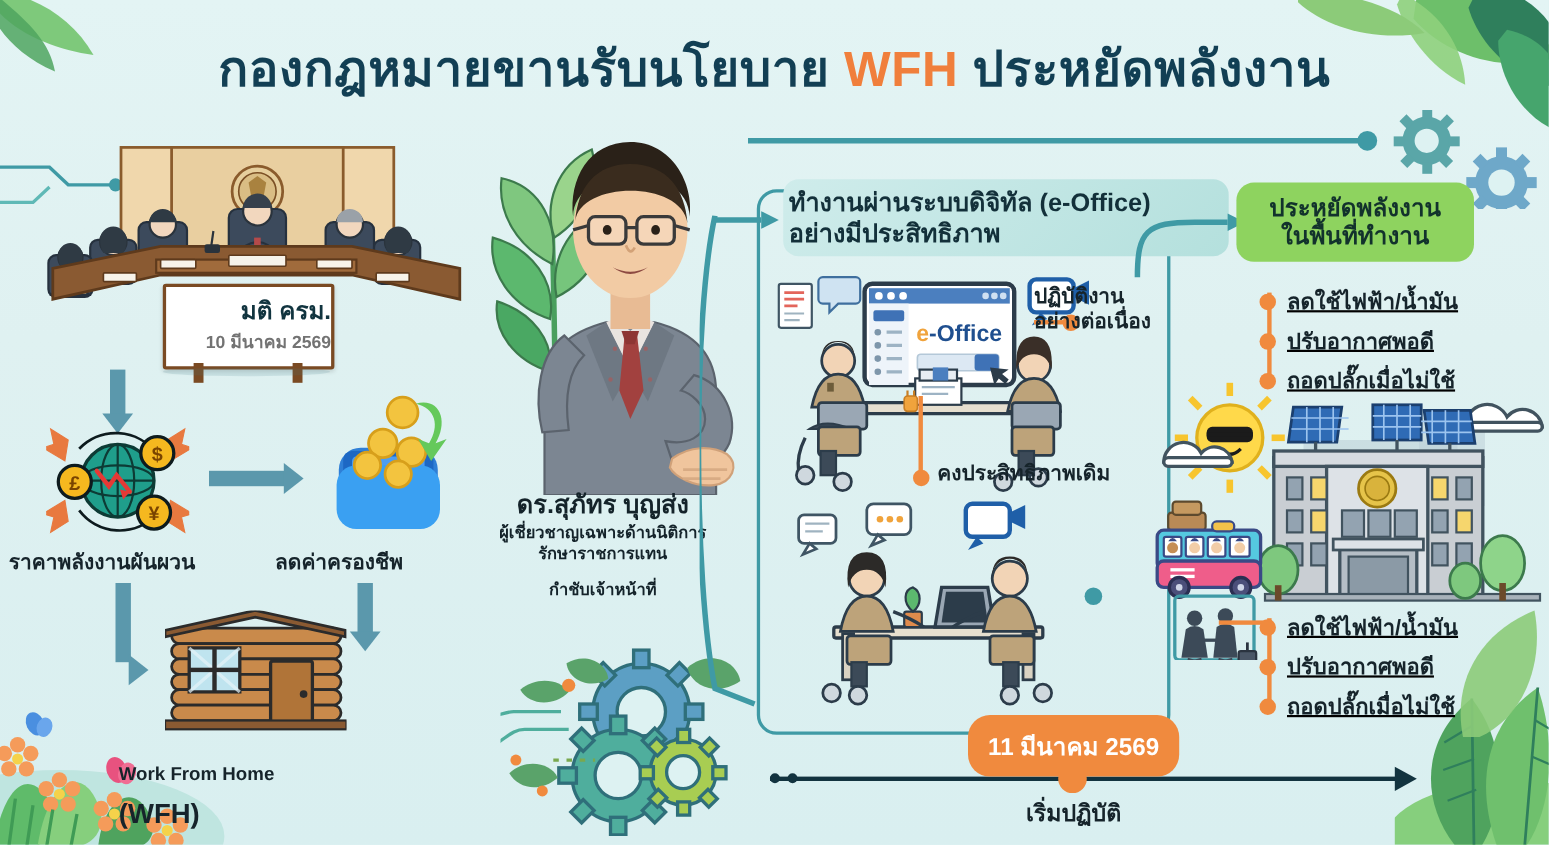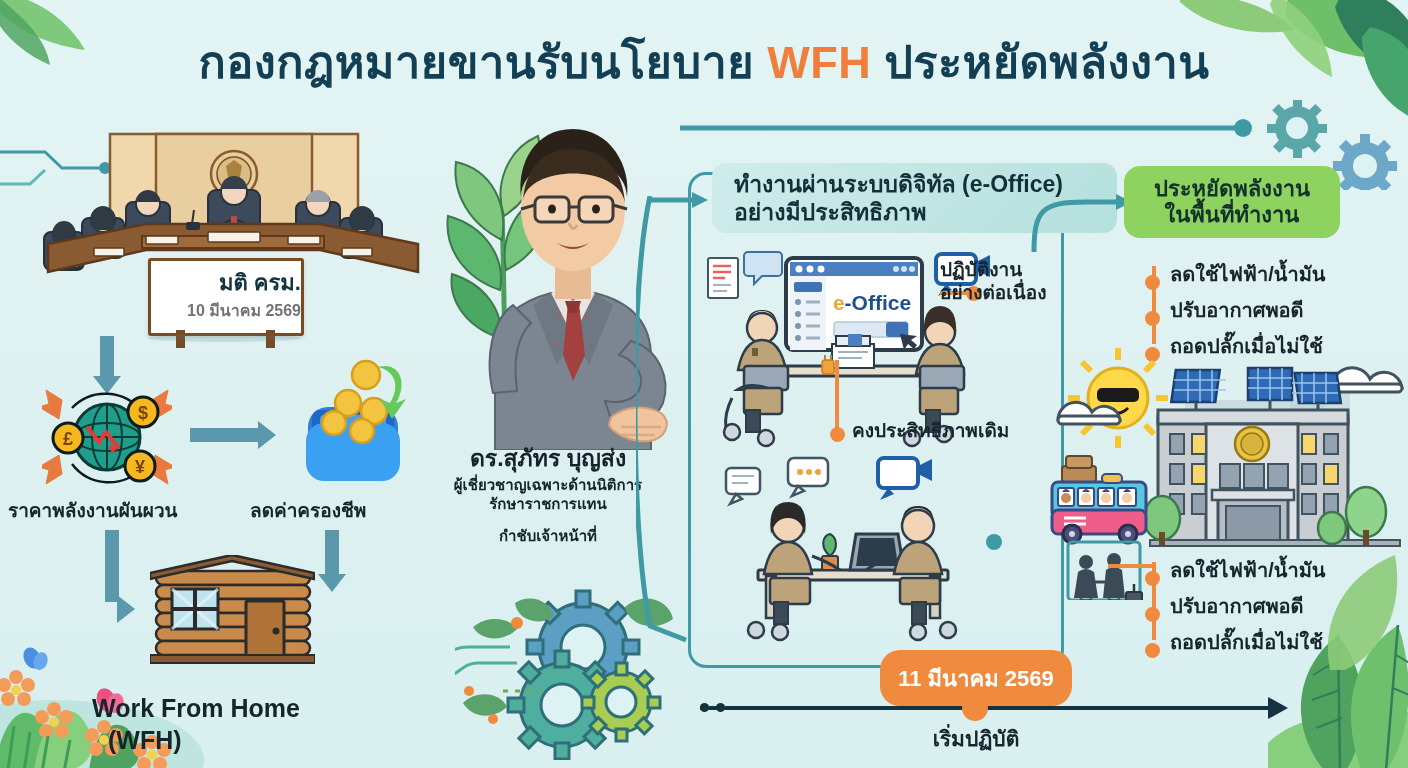"ทำงานผ่านระบบดิจิทัล (e-Office)" #eoffice-head { padding-left: 22px -> 5px }
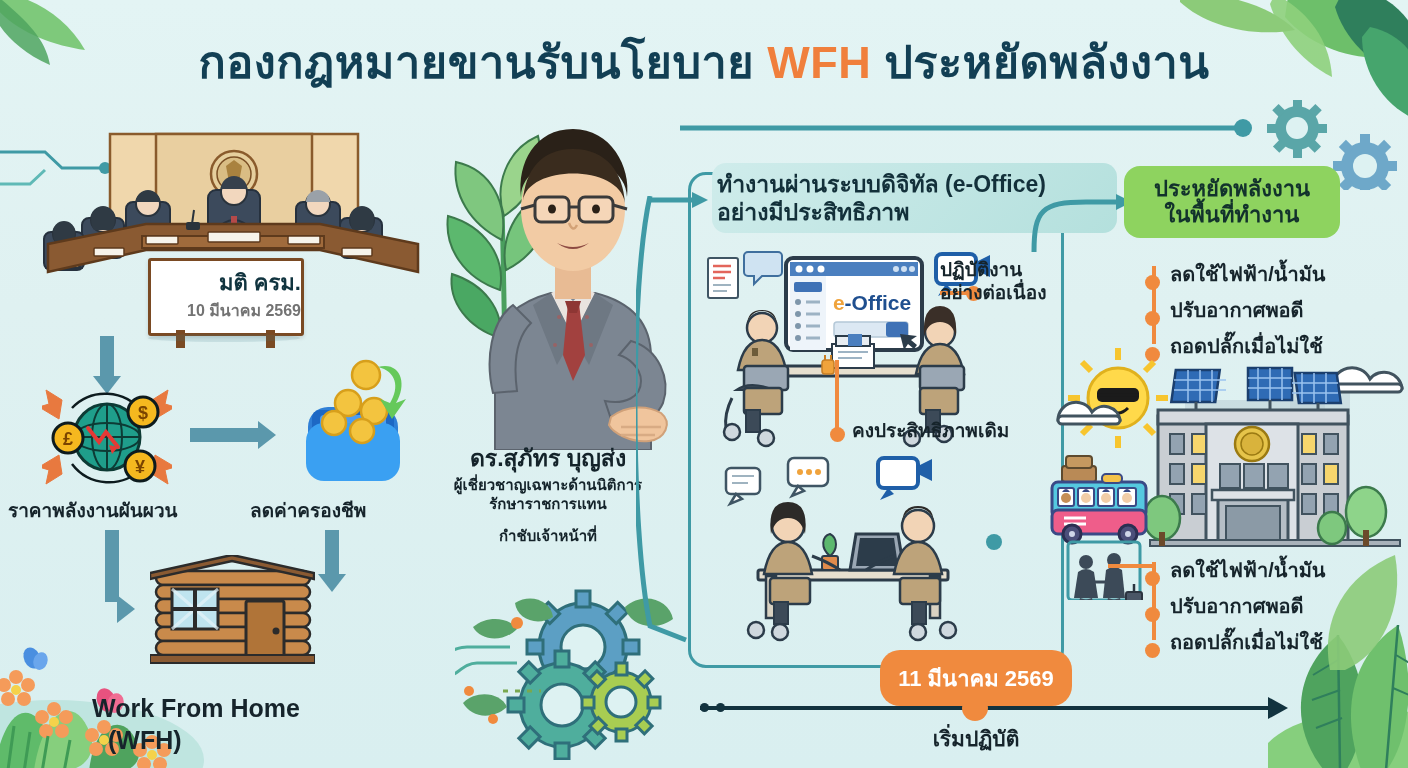"ลดใช้ไฟฟ้า/น้ำมัน" .bul { align-items: flex-end -> center; text-decoration: none -> underline }
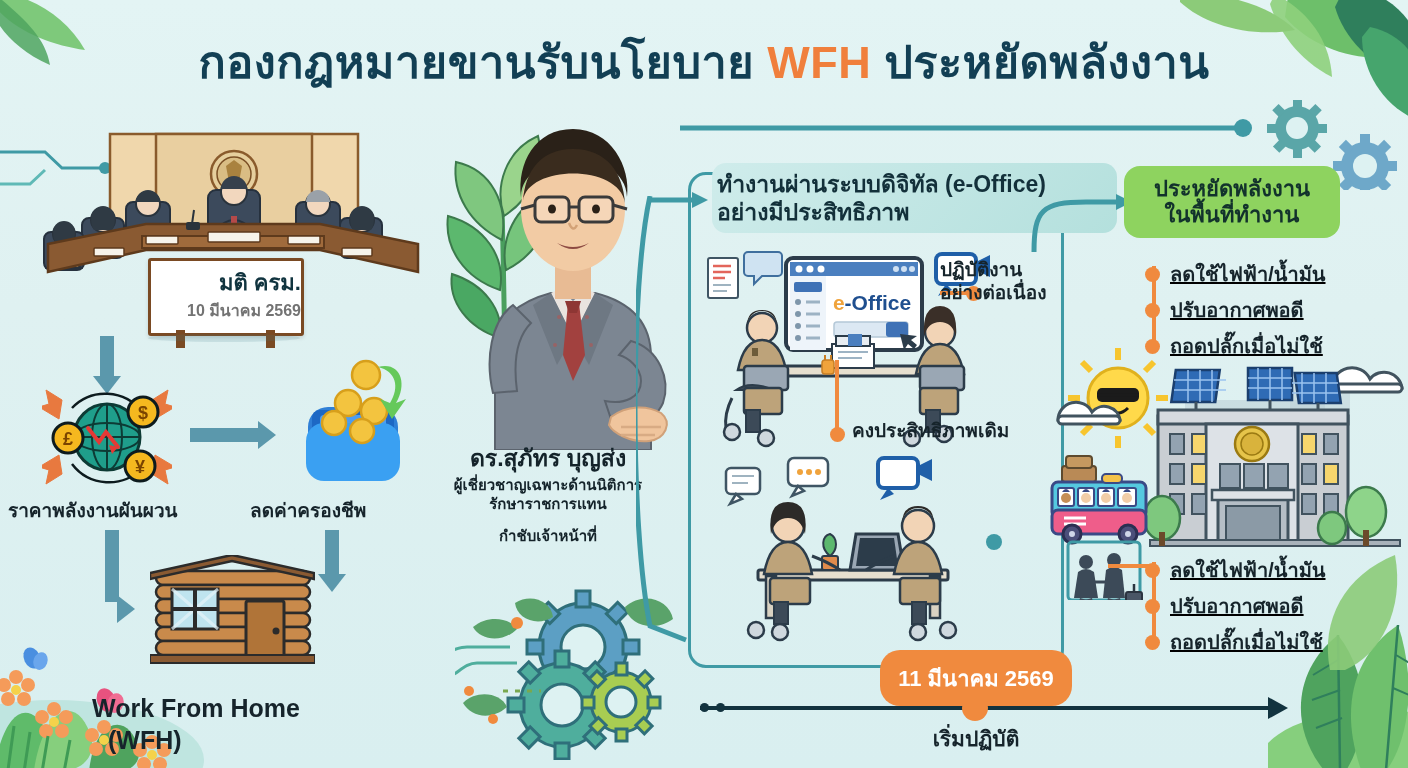"Work From Home" div.caption { font-size: 25px -> 17px; left: 92px -> 108px }
